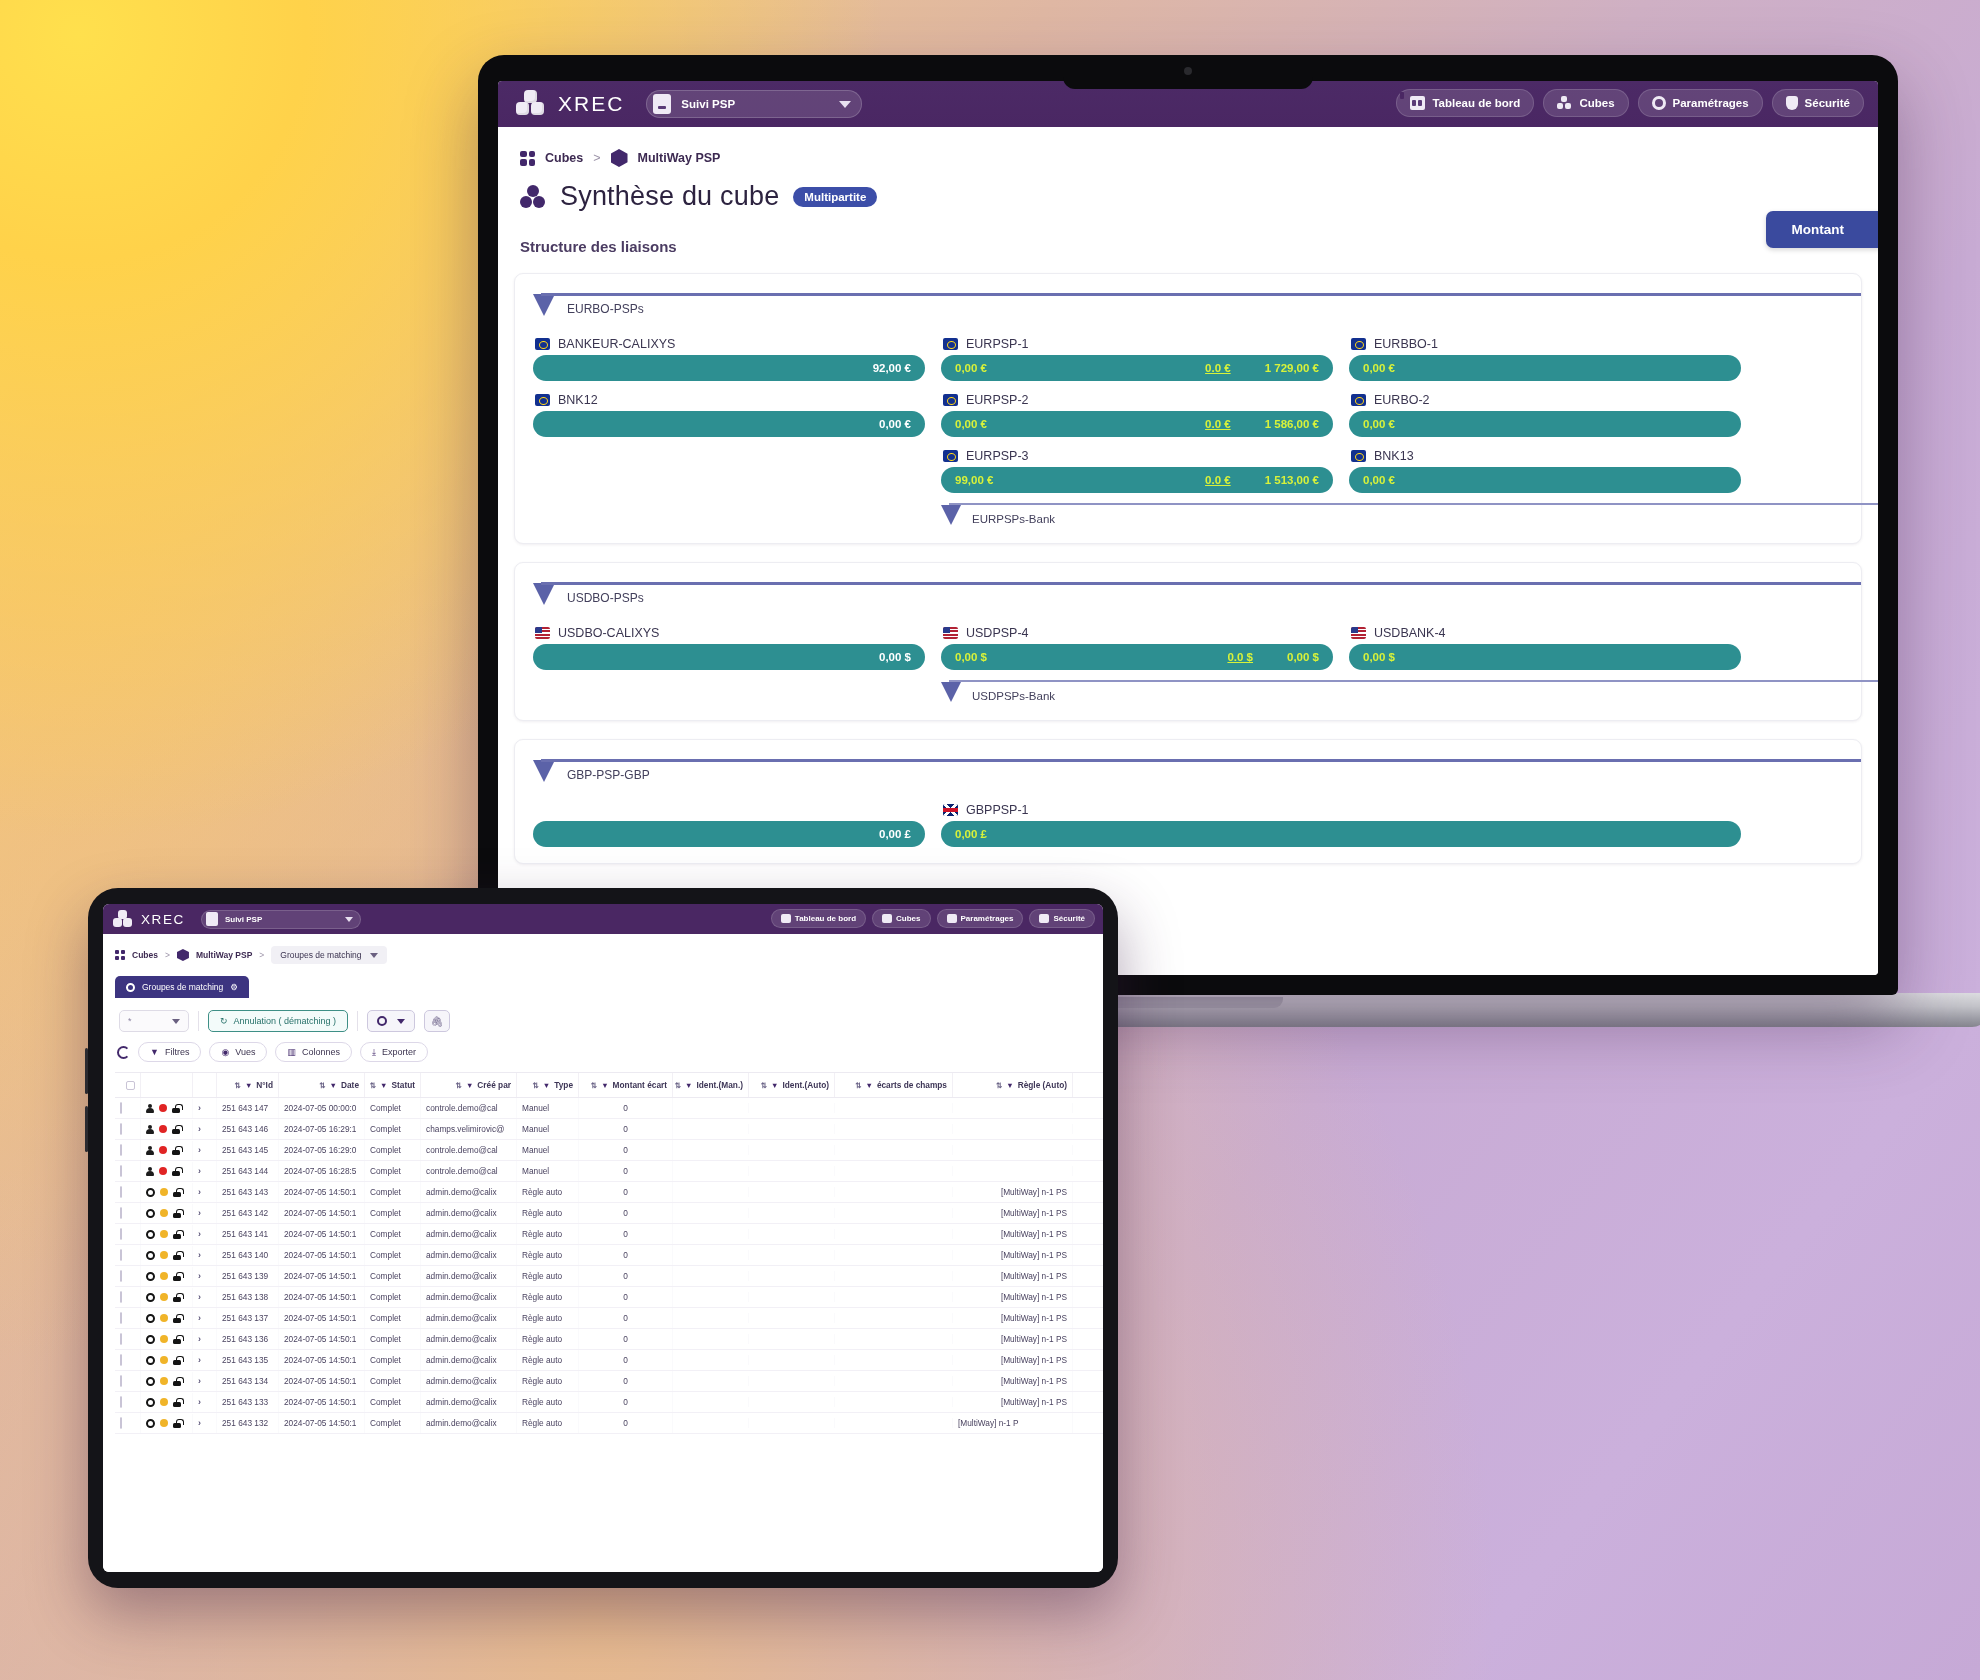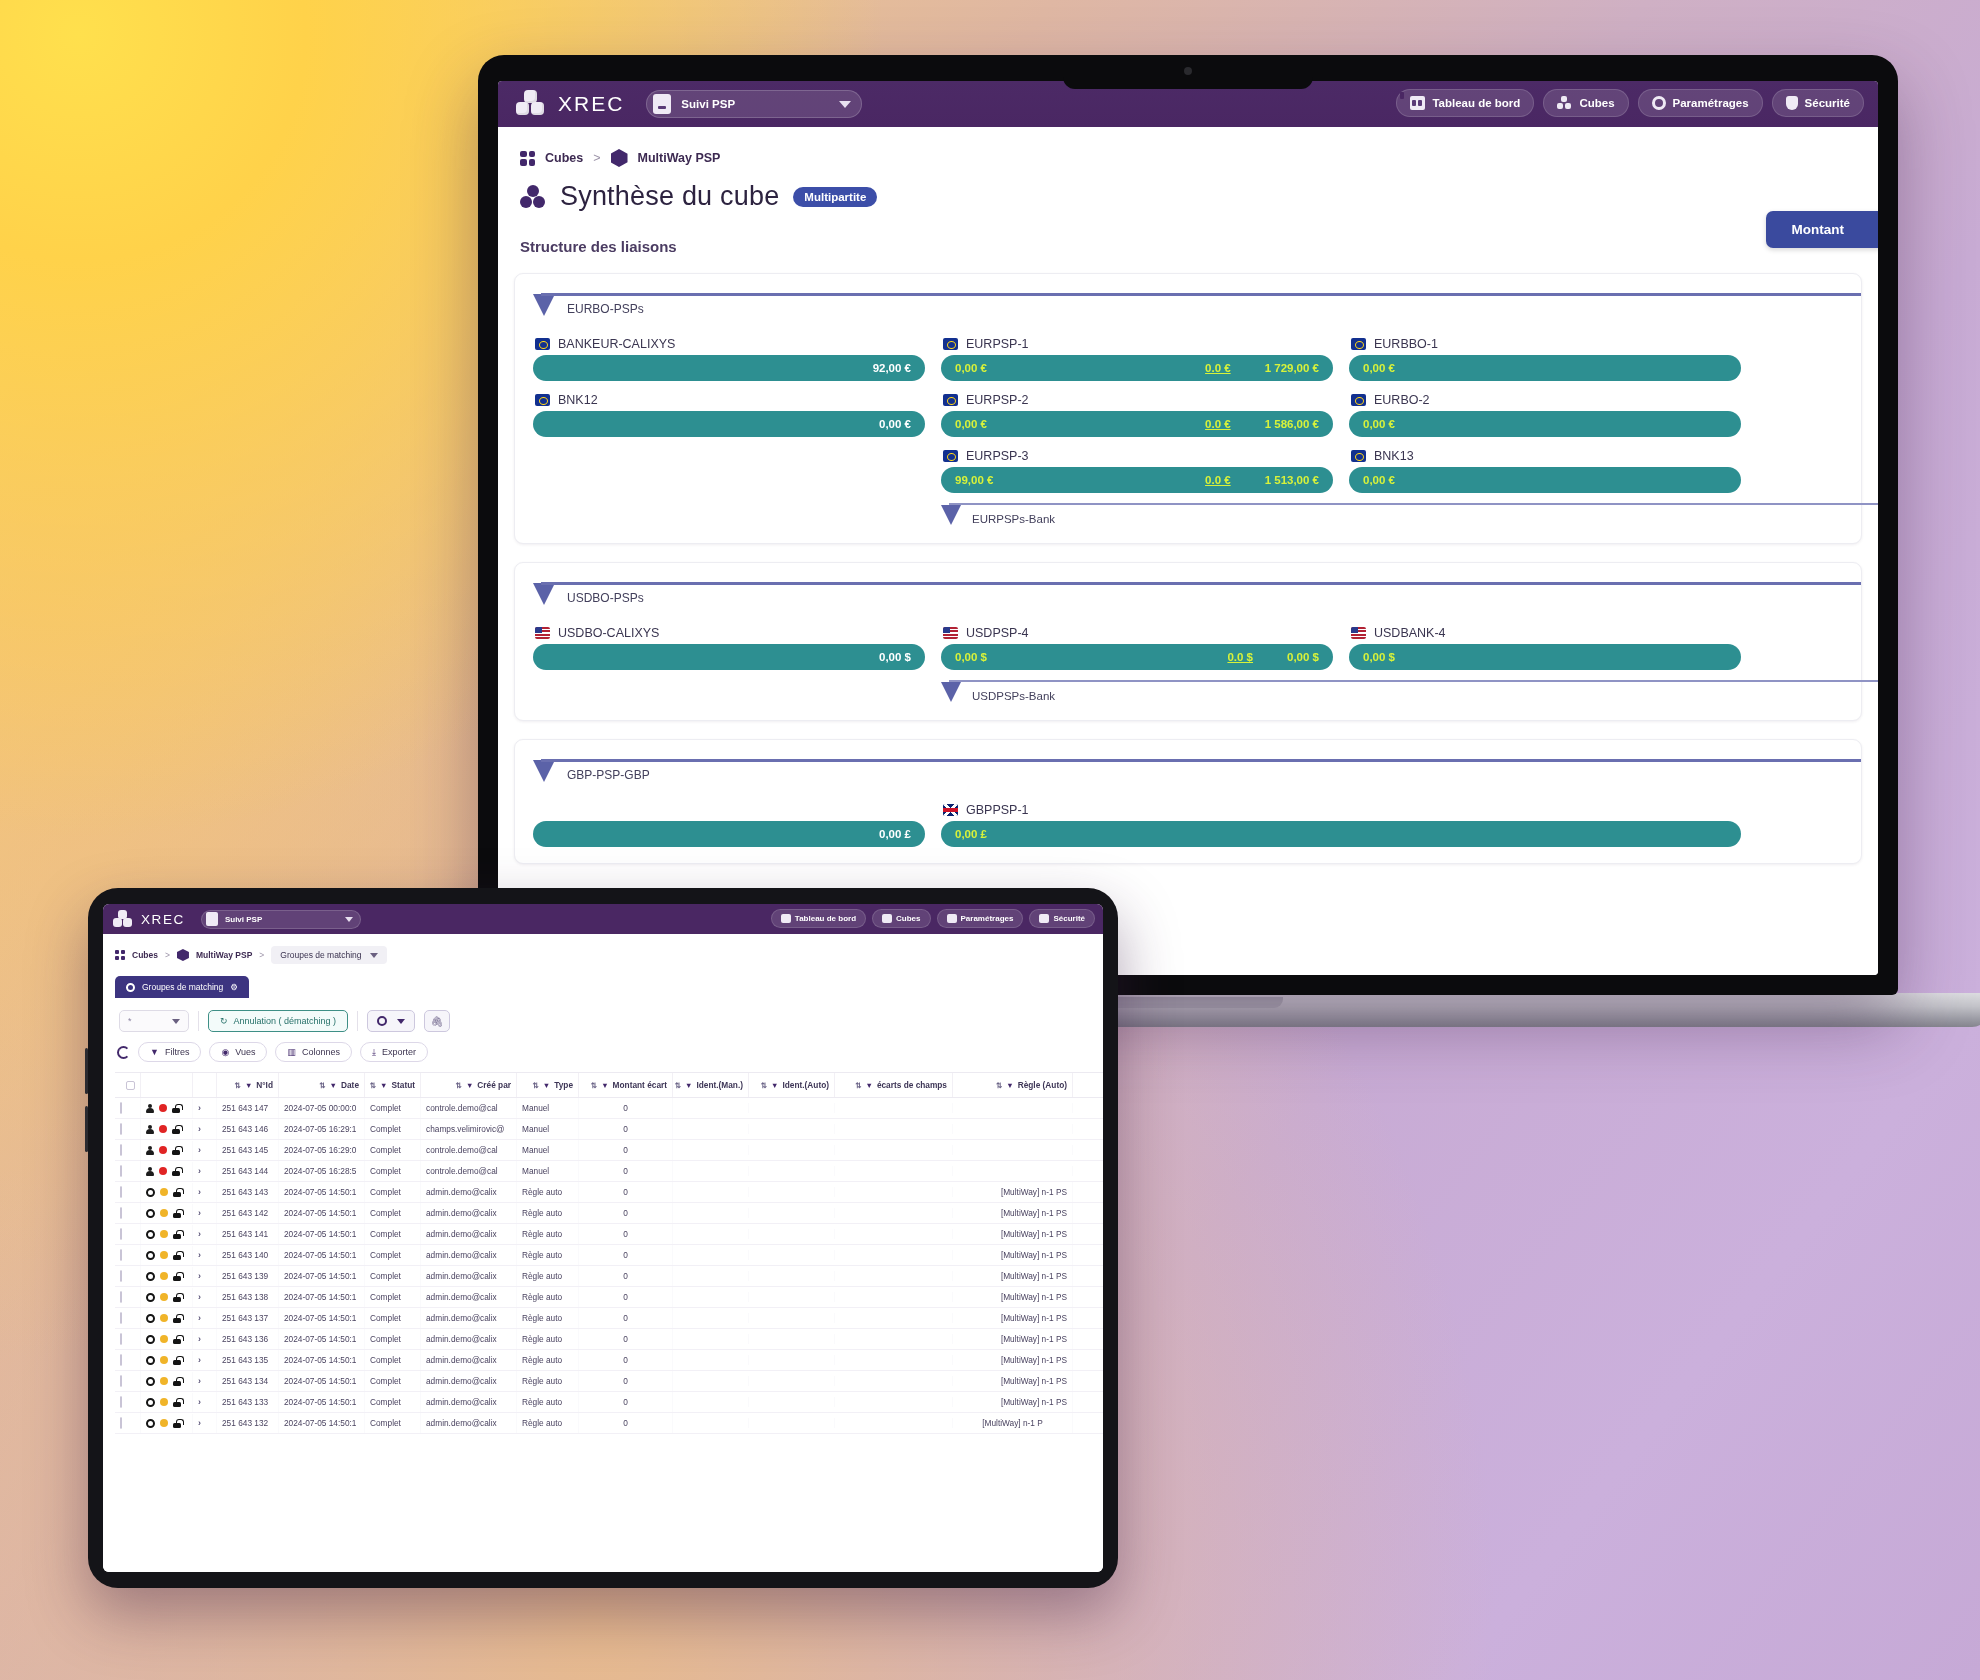"[MultiWay] n-1 P" div.t-td { text-align: center -> left }
